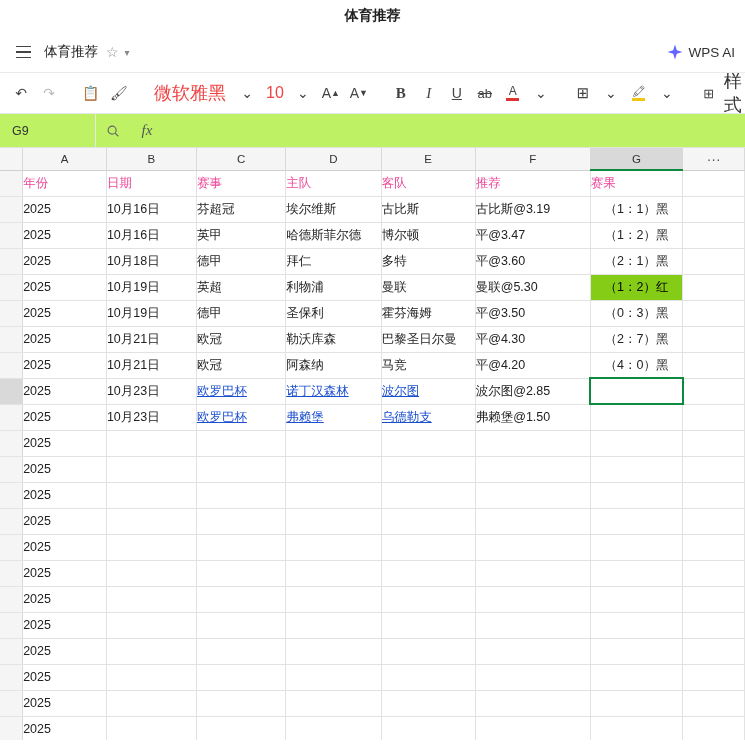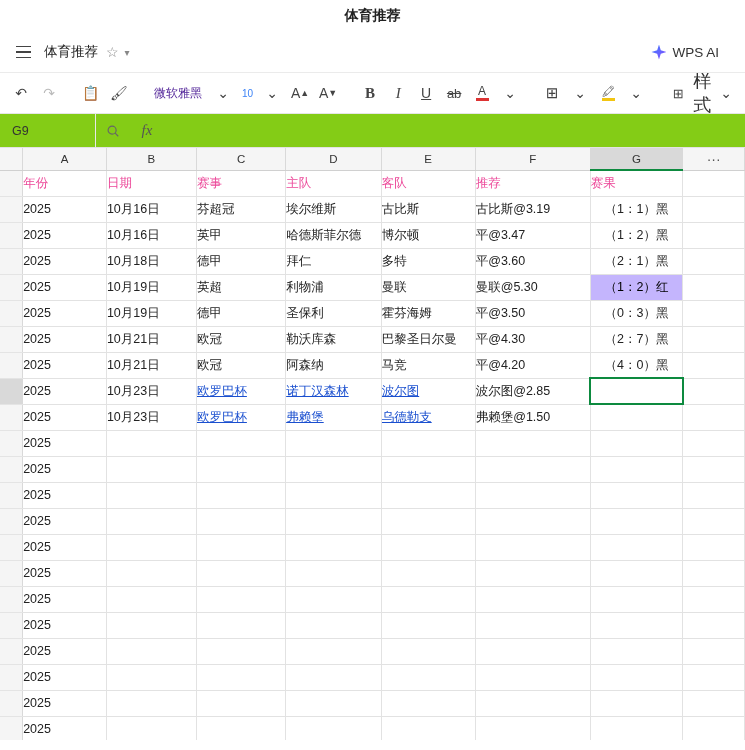"WPS AI" .wpsai { right: 26px -> 10px }
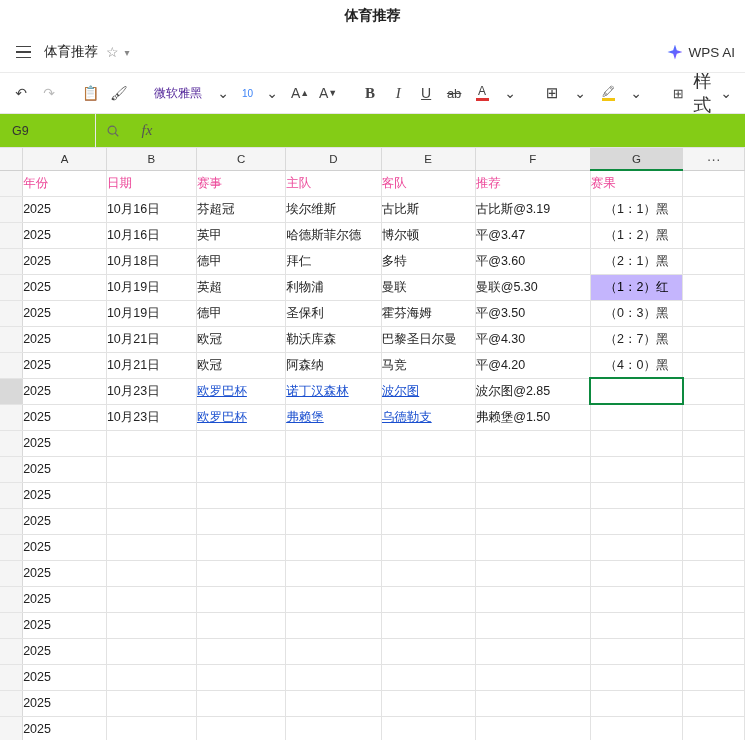"微软雅黑" .font-name { color: #4c1d95 -> #ef4444; font-size: 12px -> 18px }
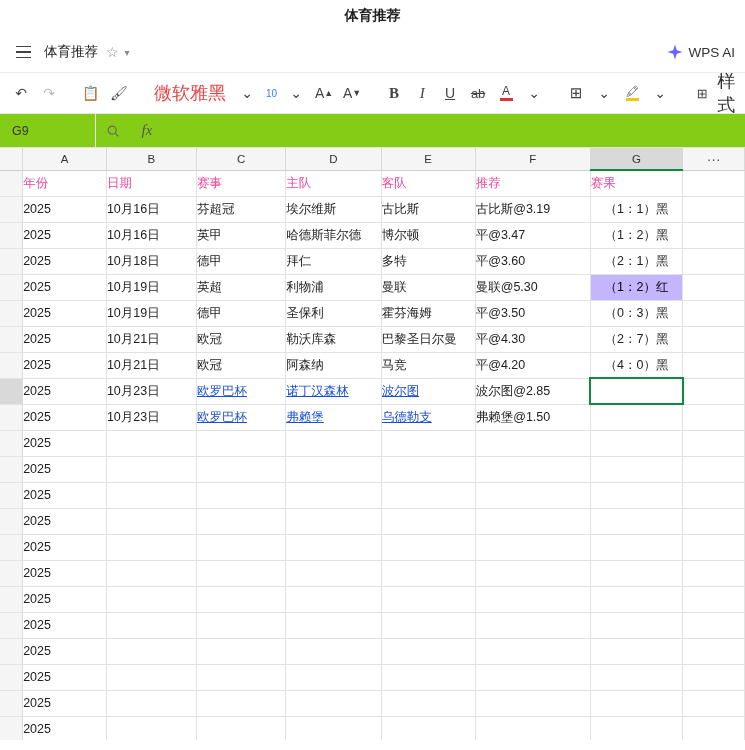"10" .font-size { color: #3b82f6 -> #ef4444; font-size: 10px -> 16px }
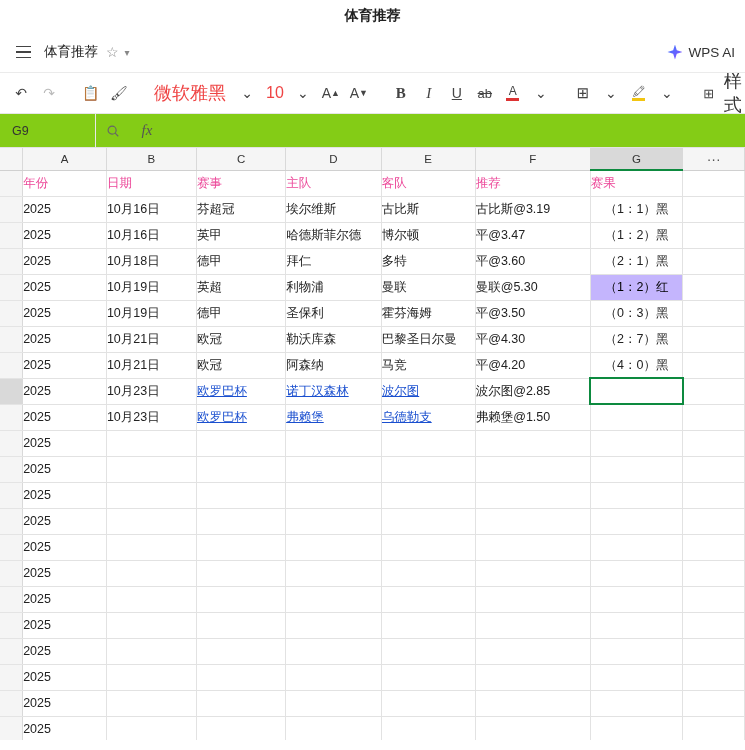"G9" .formulabar { background: #84cc16 -> #bef264 }
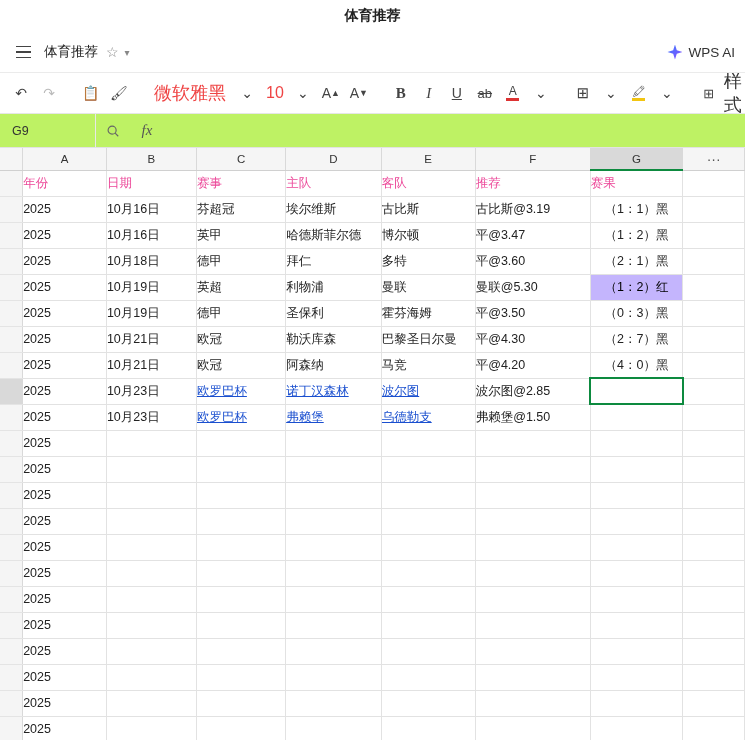"（1：2）红" .redcell { background: #c4b5fd -> #84cc16 }
